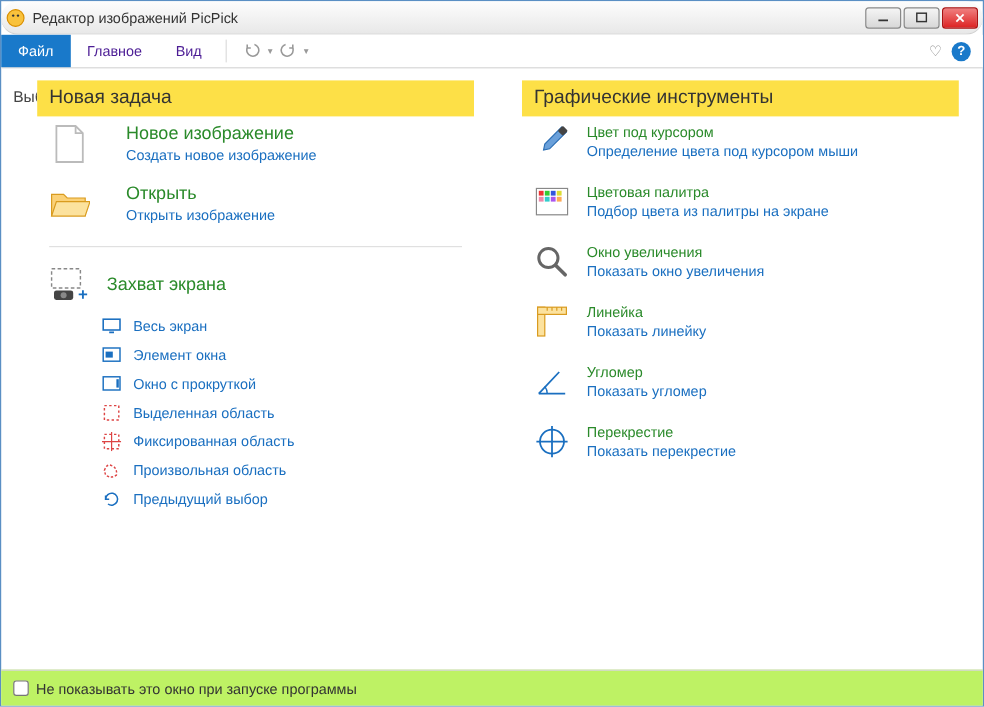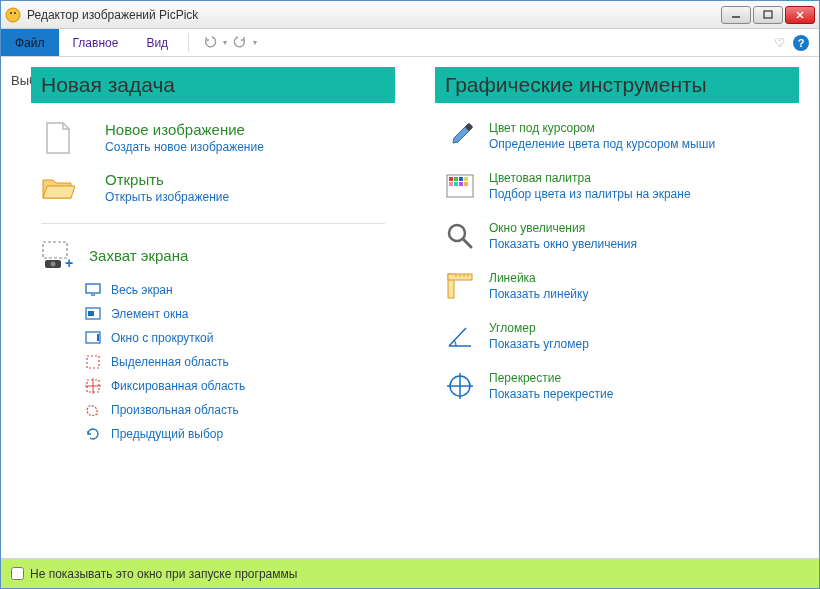"Редактор изображений PicPick" .titlebar { border-radius: none -> 14px }
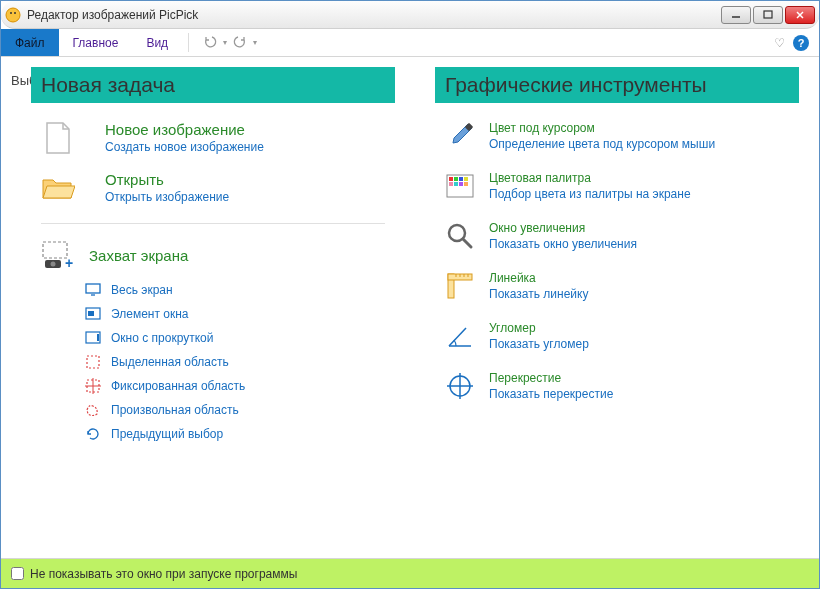"Файл" .ribbon .tab.active { color: #0f172a -> #ffffff }
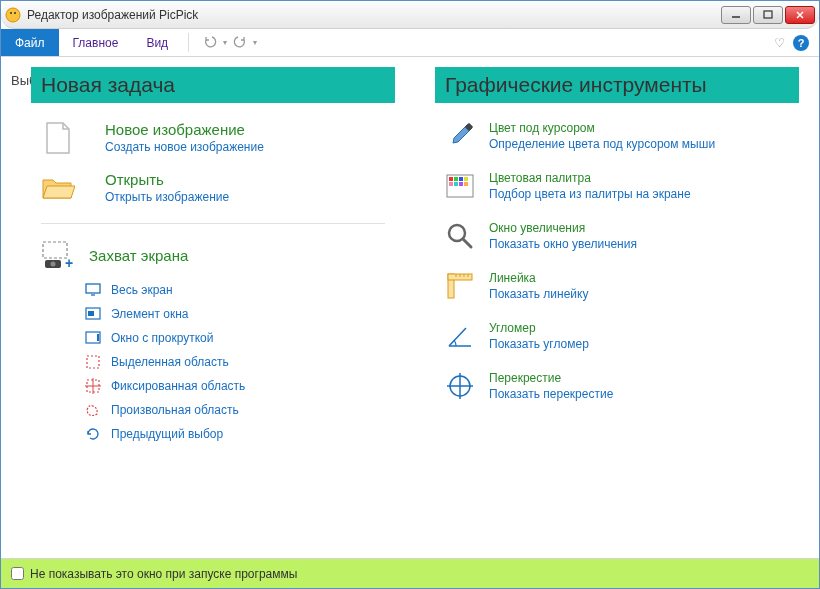"Новая задача" .section-header { background: #14b8a6 -> #fde047; font-size: 21px -> 16px; margin-bottom: 12px -> none }
